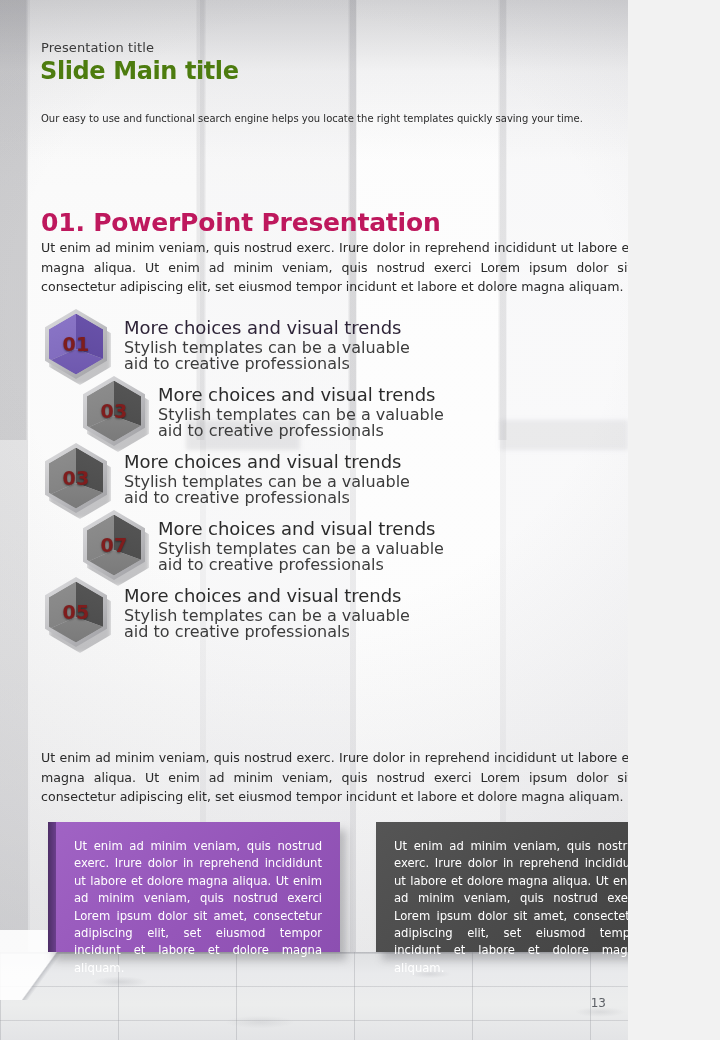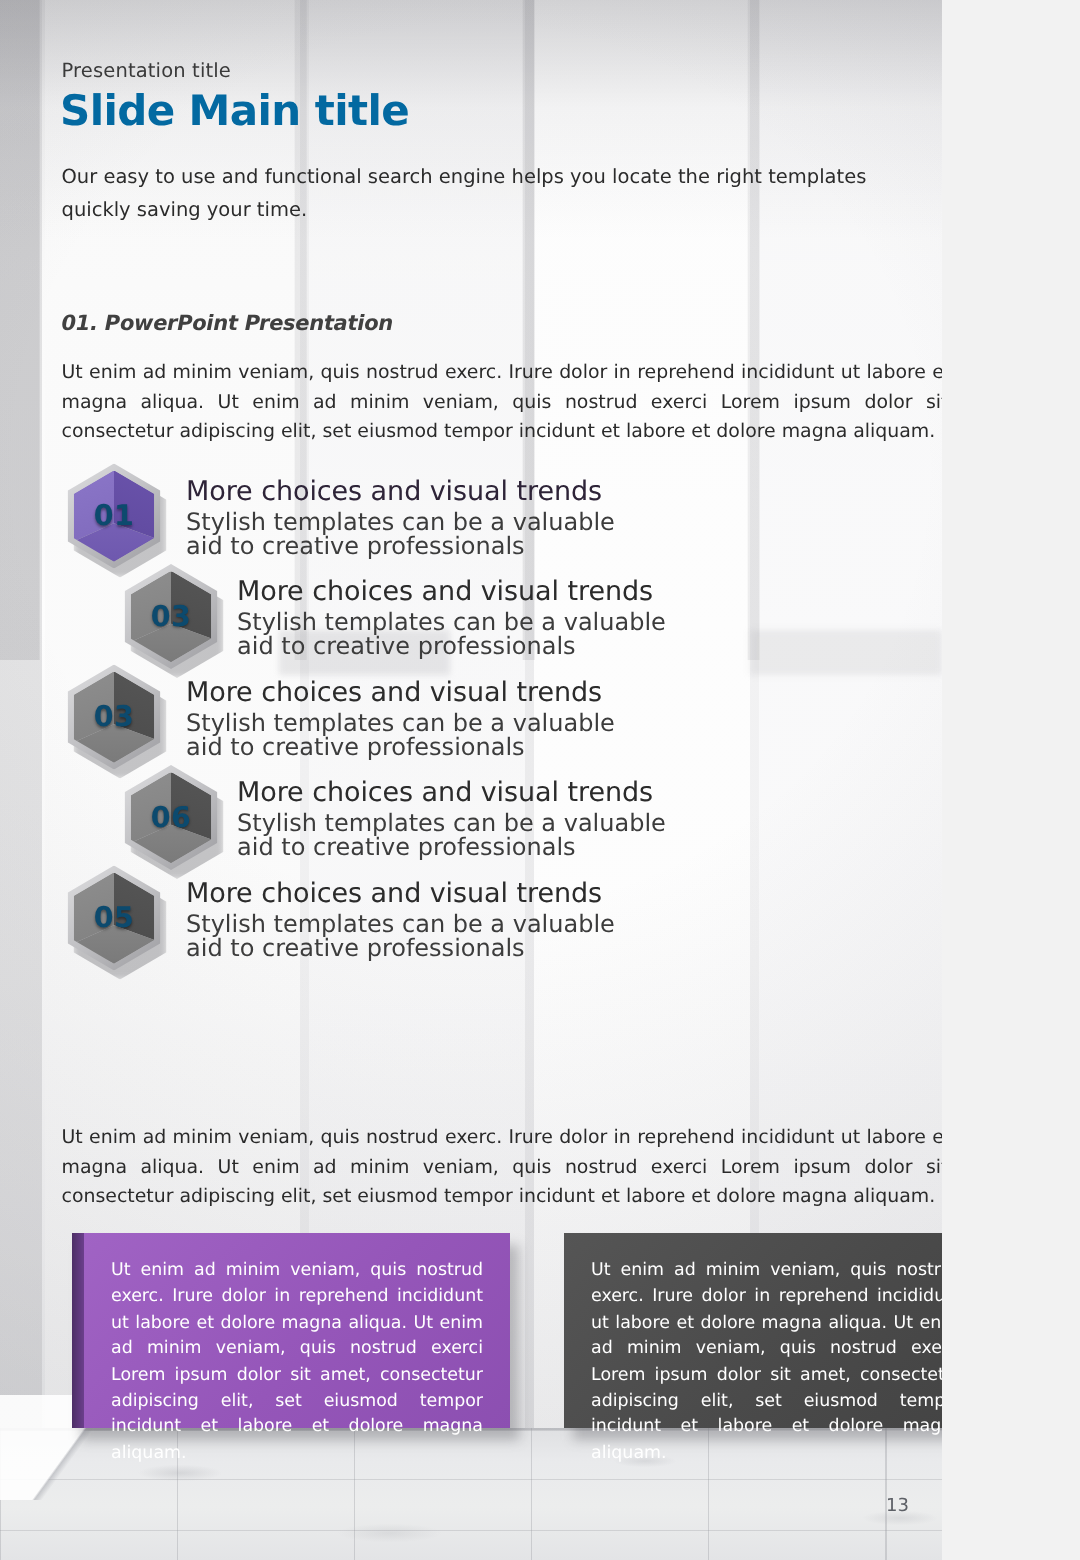"Slide Main title" .main-title { color: #0369a1 -> #4d7c0f; font-size: 28px -> 24px }
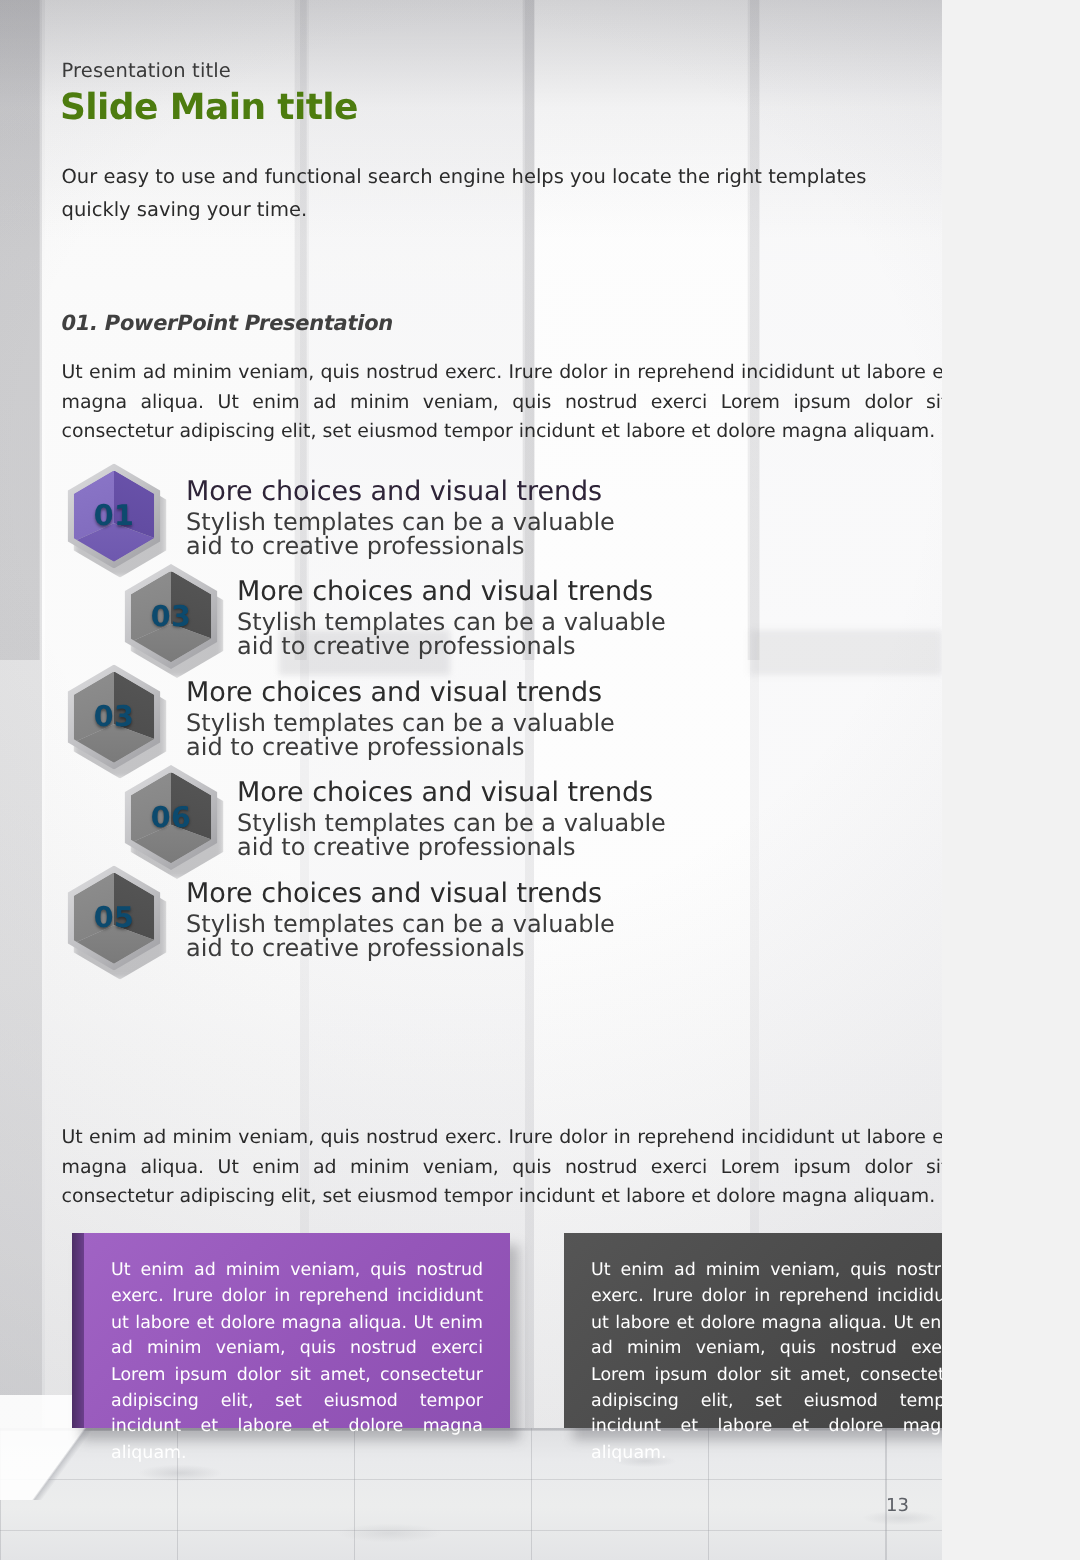"Our easy to use and" .subtitle { font-size: 13px -> 10px }
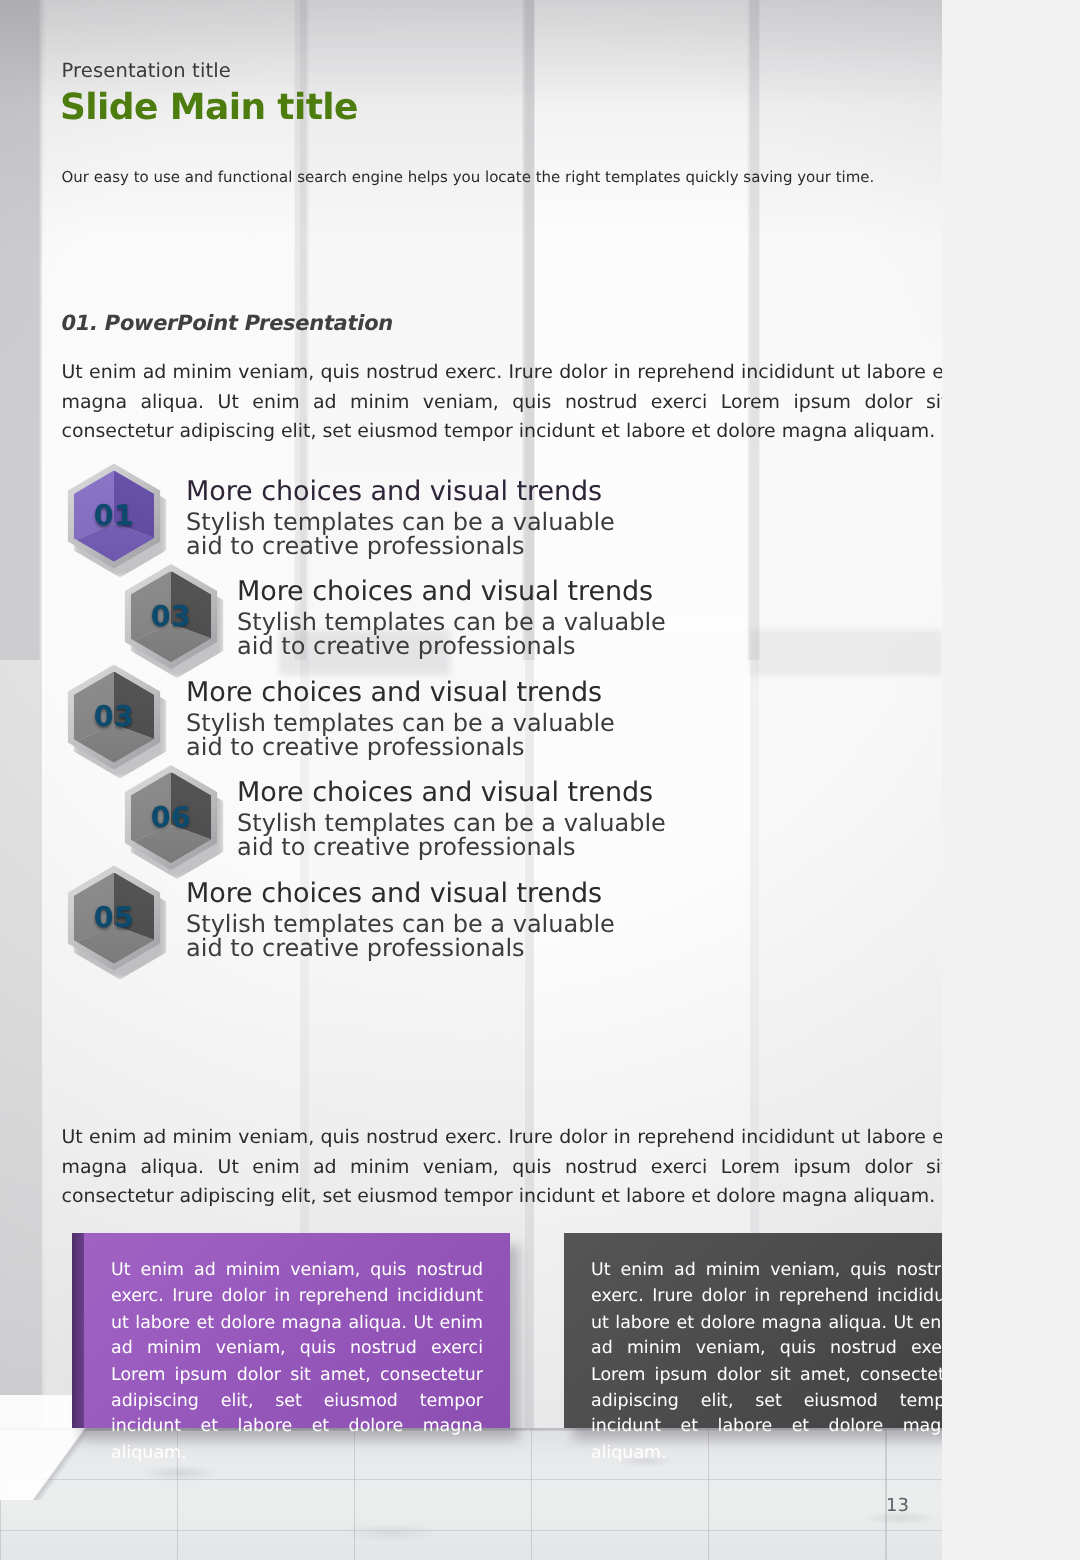"01. PowerPoint Presentation" .sec-title { color: #404040 -> #be185d; font-size: 14px -> 25px; font-style: italic -> none }
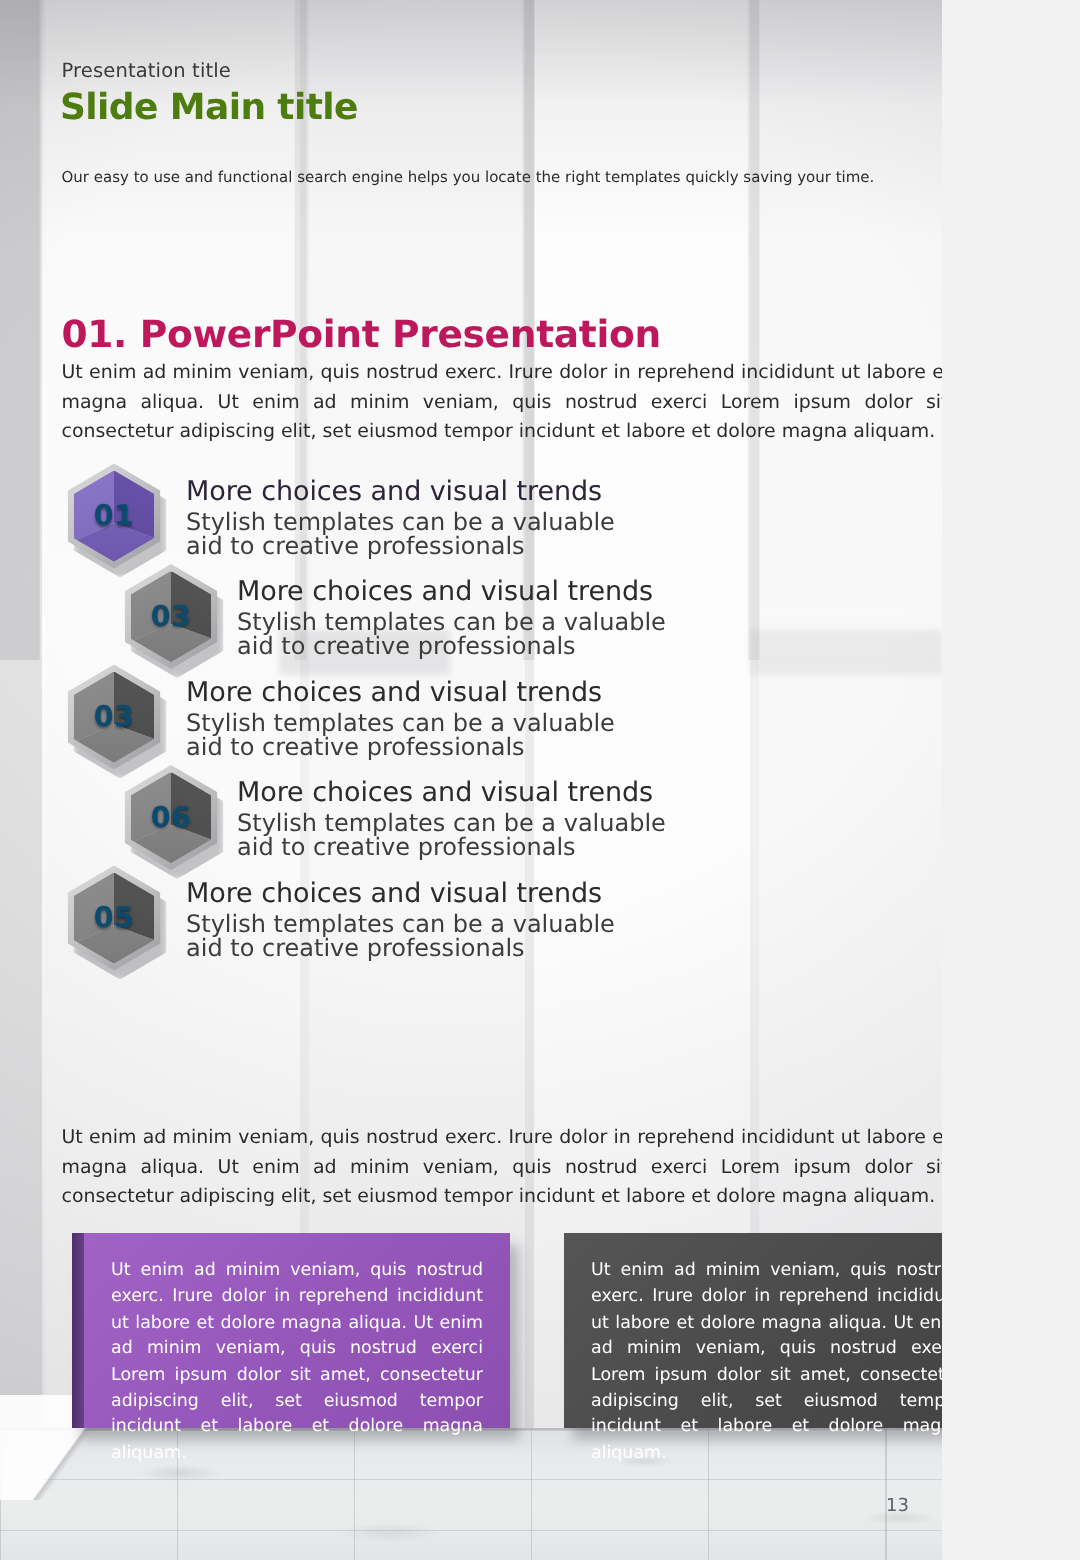"01" .hex-num { color: #0c4a6e -> #7f1d1d }
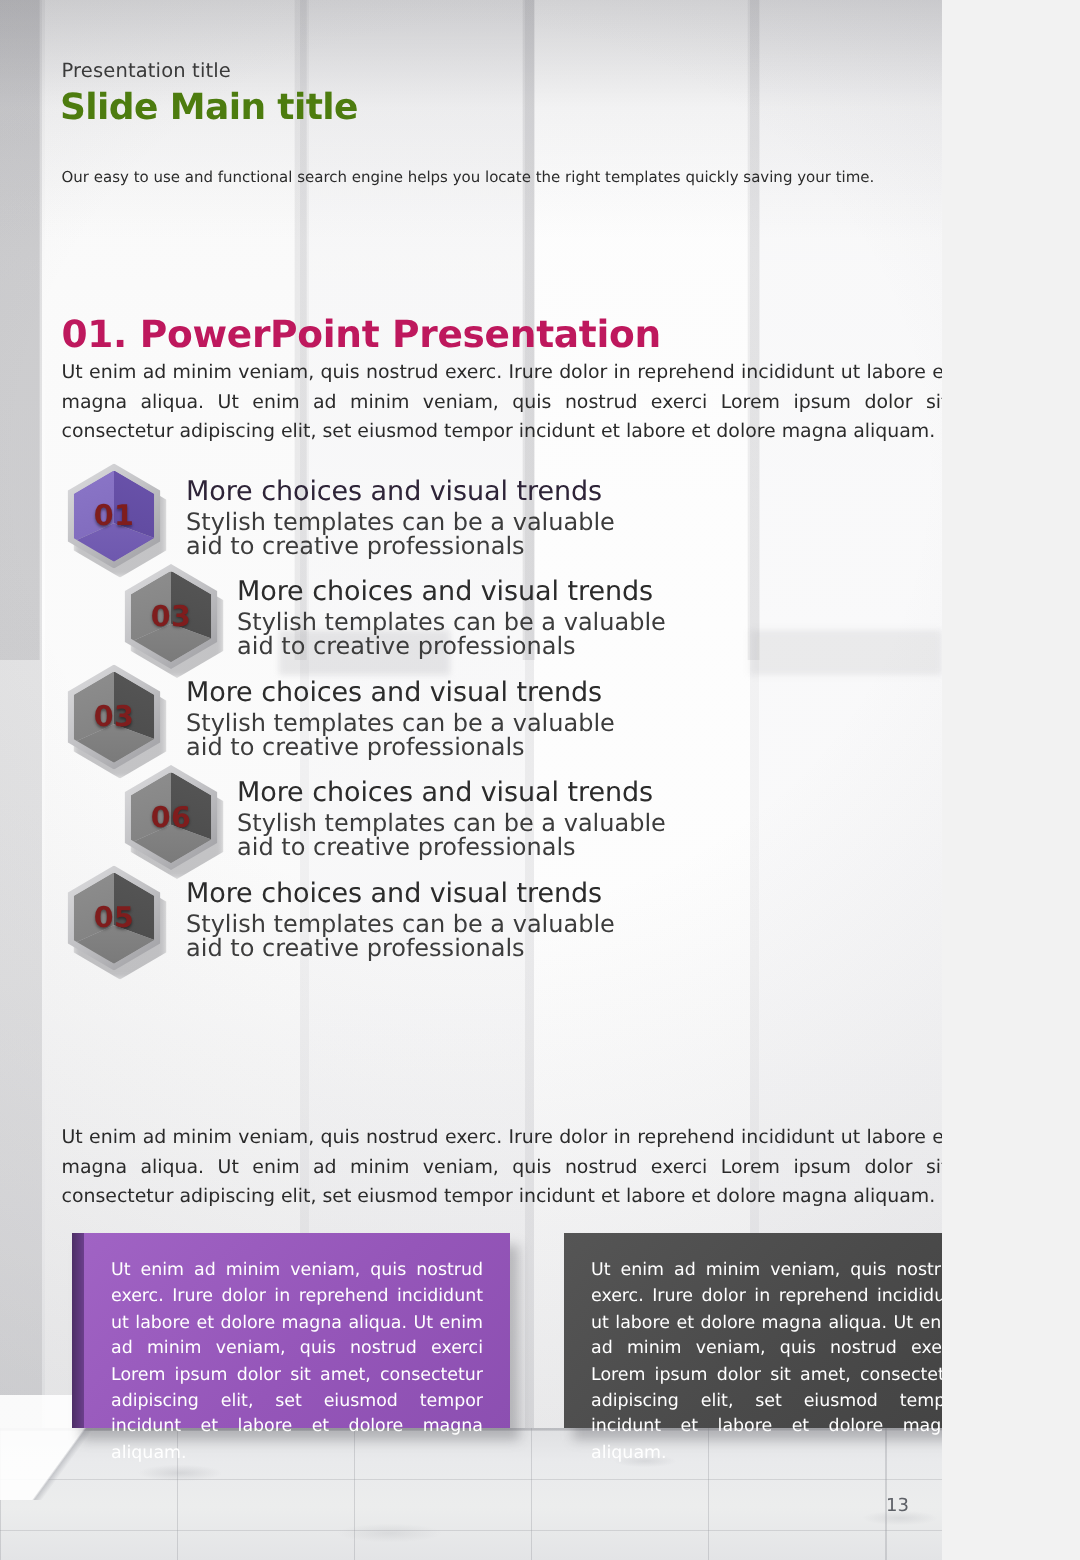"06" div.hex-num { text: 06 -> 07 }
